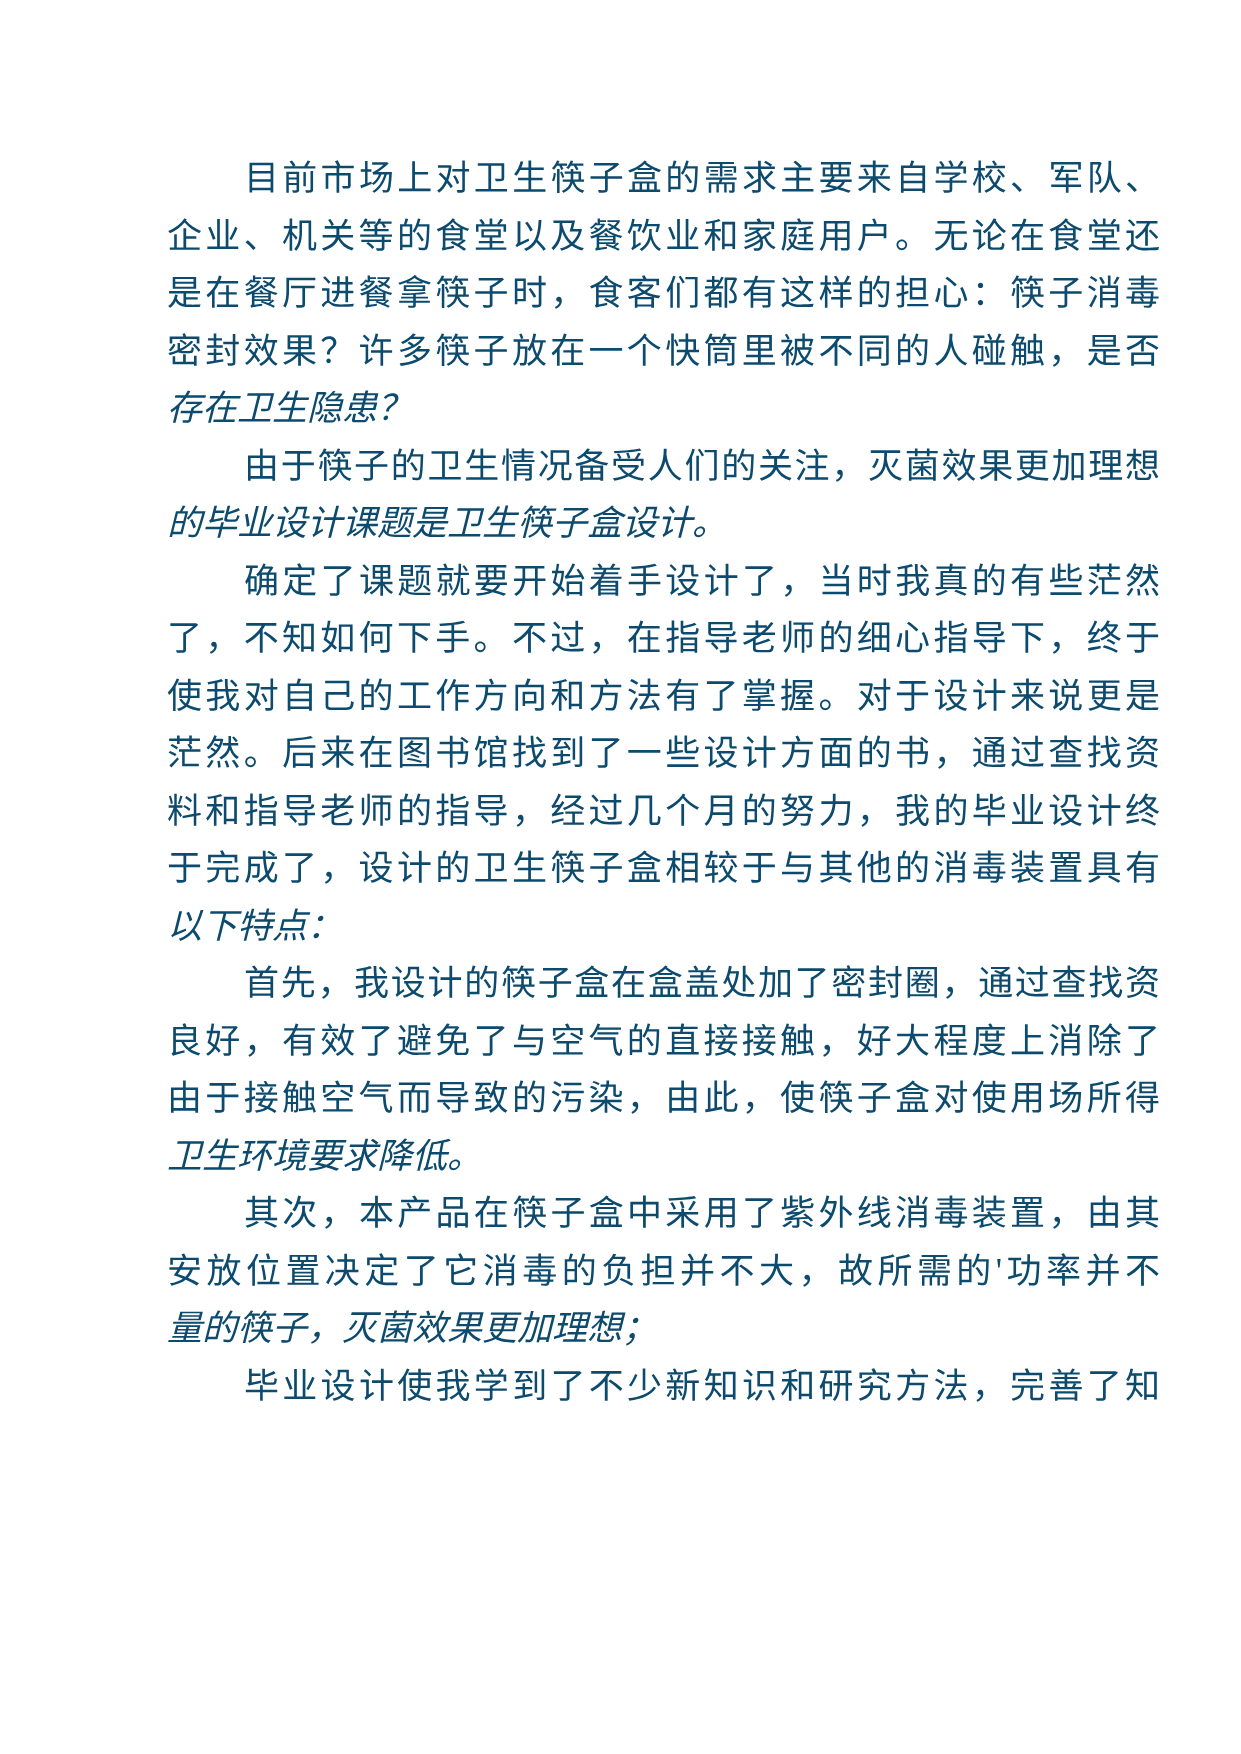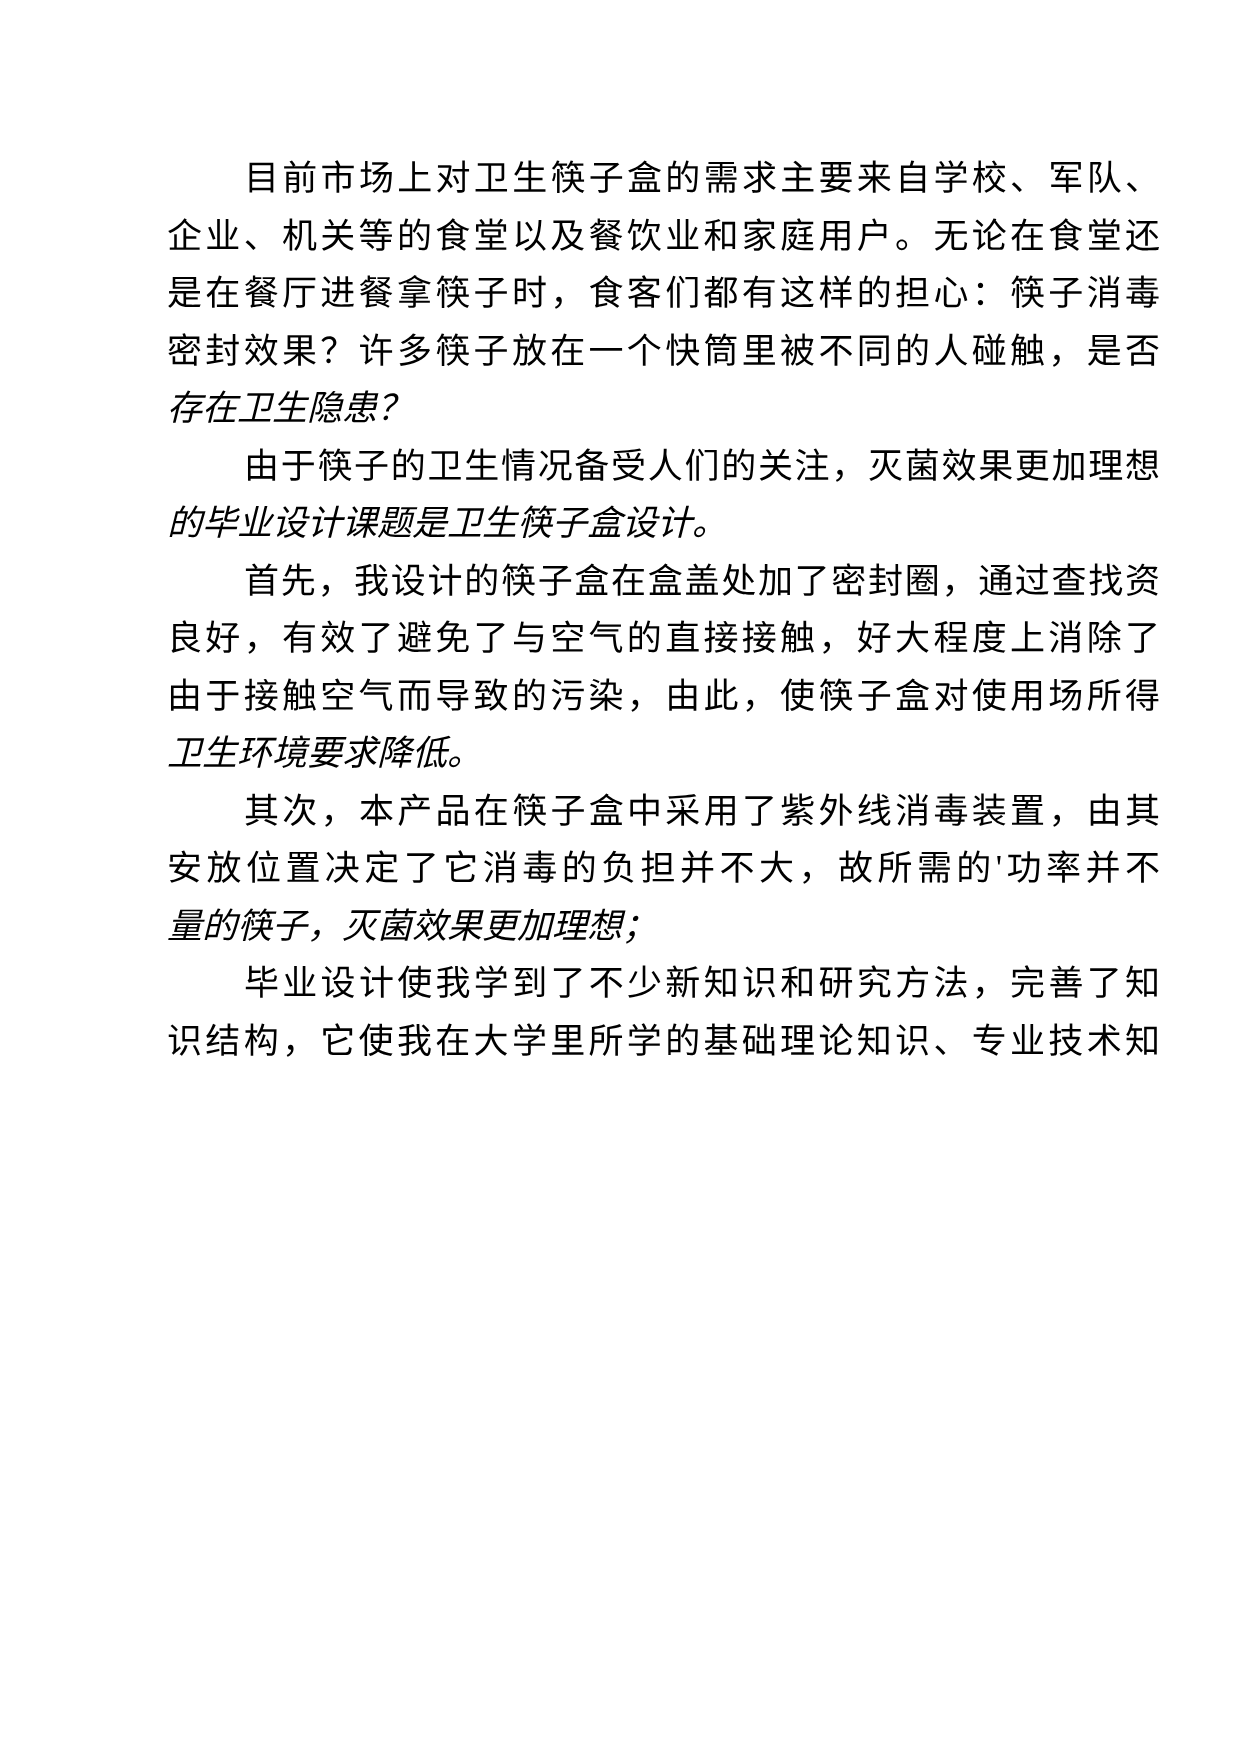"目前市场上对卫生筷子盒的需求主要来自学校、军队、" .page { color: #000000 -> #0c4a6e }
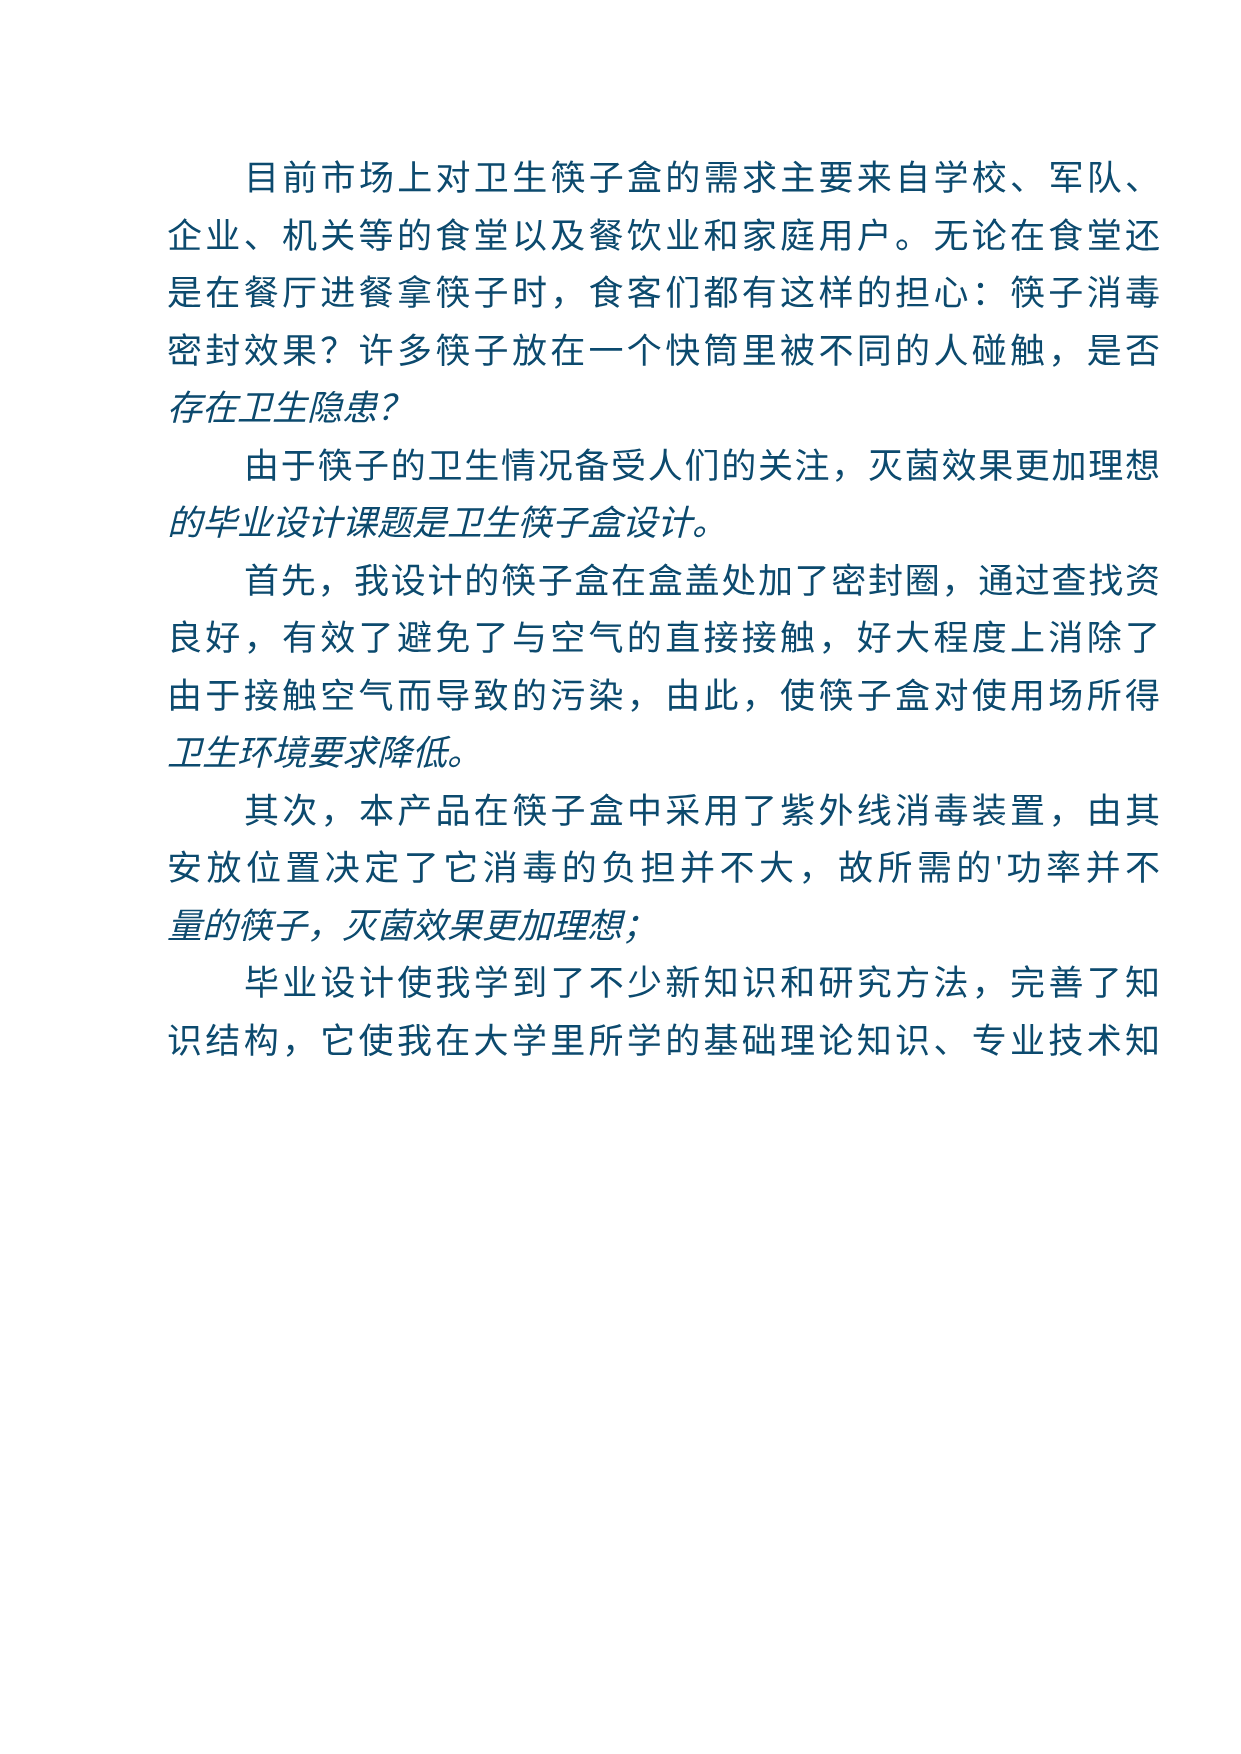"确定了课题就要开始着手设计了，当时我真的有些茫然" div.para { html: none -> <div> <div>确定了课题就要开始着手设计了，当时我真的有些茫然</div> <div>了，不知如何下手。不过，在指导老师的细心指导下，终于</div> <div>使我对自己的工作方向和方法有了掌握。对于设计来说更是</div> <div>茫然。后来在图书馆找到了一些设计方面的书，通过查找资</div> <div>料和指导老师的指导，经过几个月的努力，我的毕业设计终</div> <div>于完成了，设计的卫生筷子盒相较于与其他的消毒装置具有</div> <div>以下特点：</div> </div> }
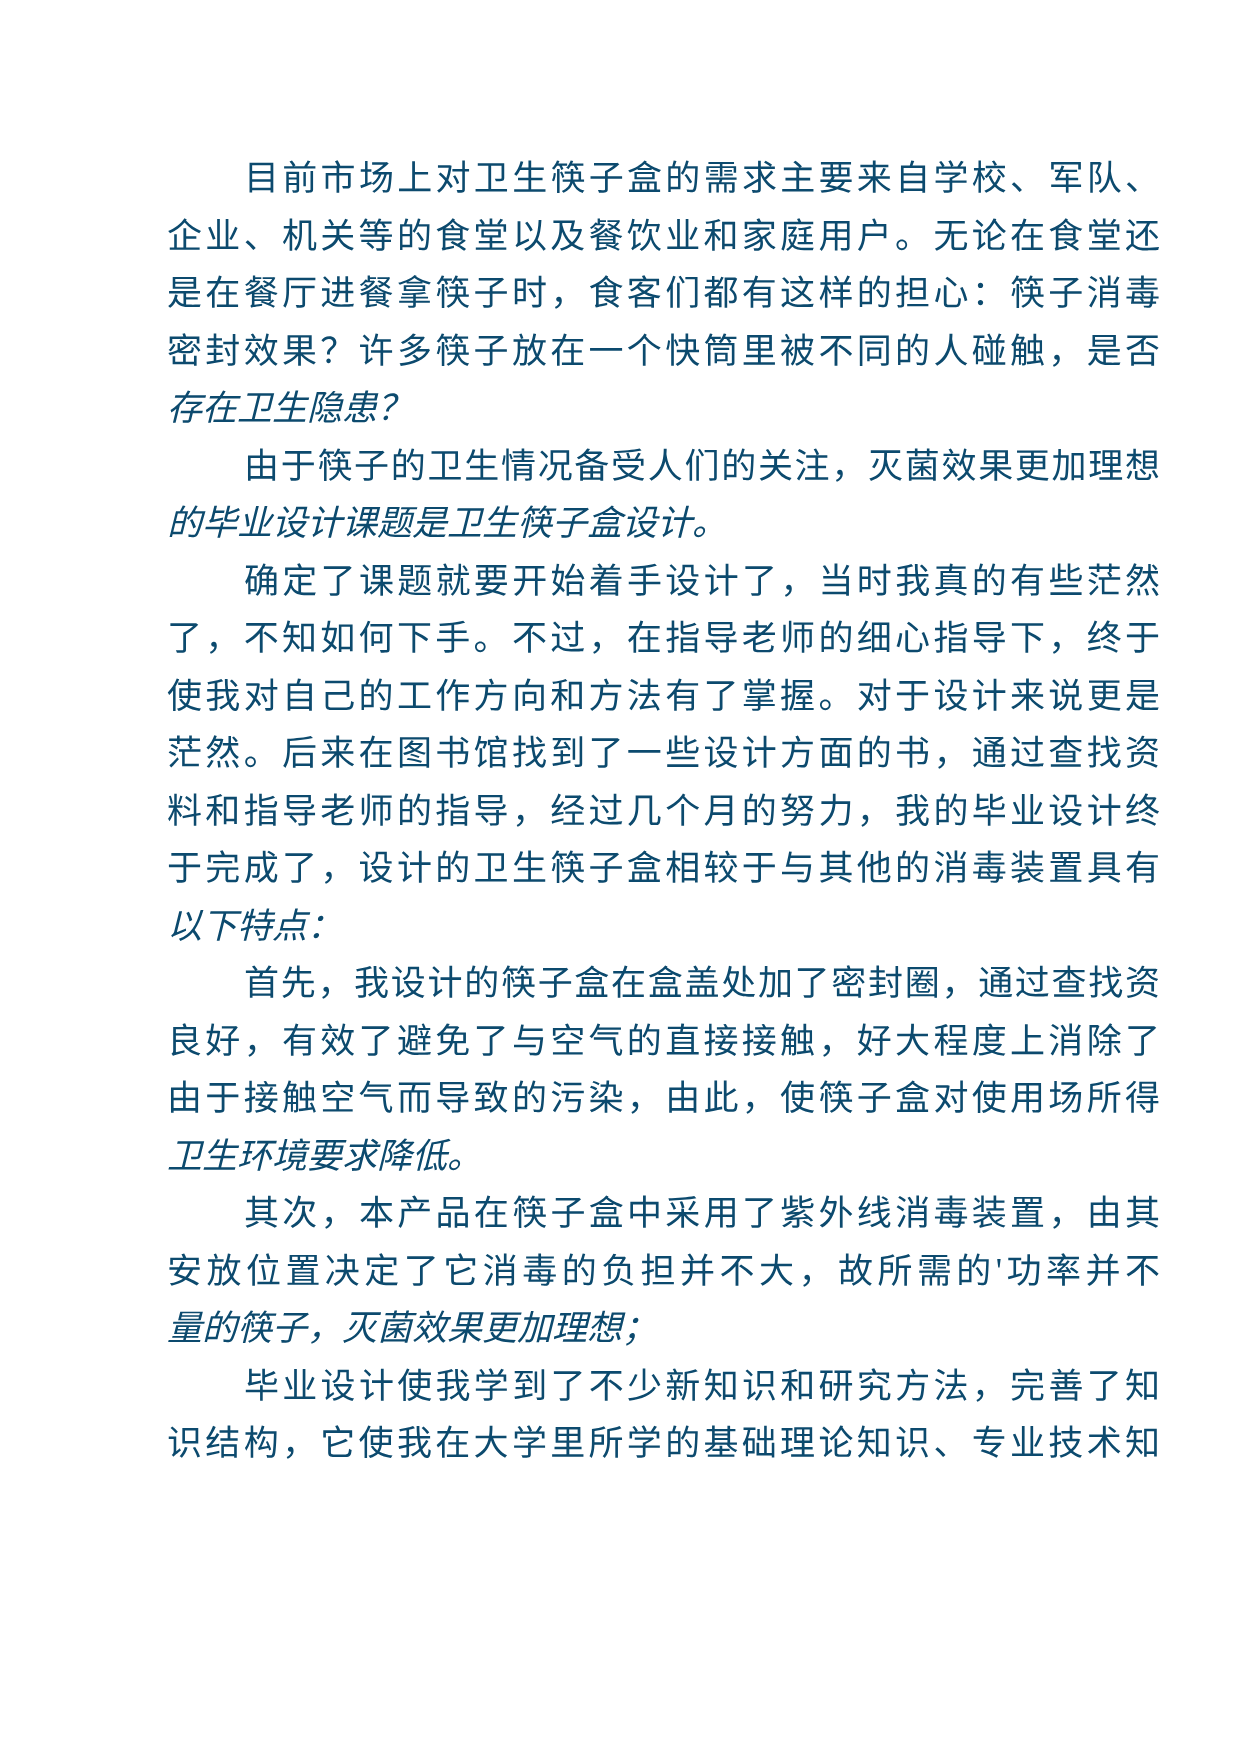"识结构，它使我在大学里所学的基础理论知识、专业技术知" div.line { html: <div>识结构，它使我在大学里所学的基础理论知识、专业技术知</div> -> none }
